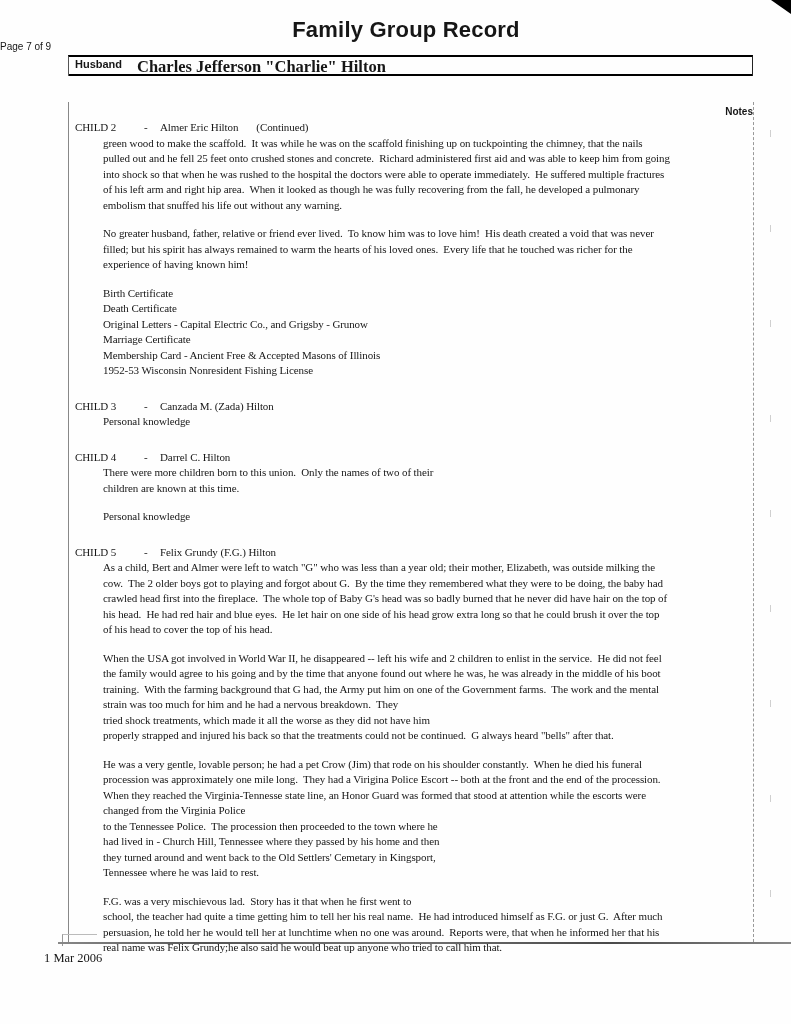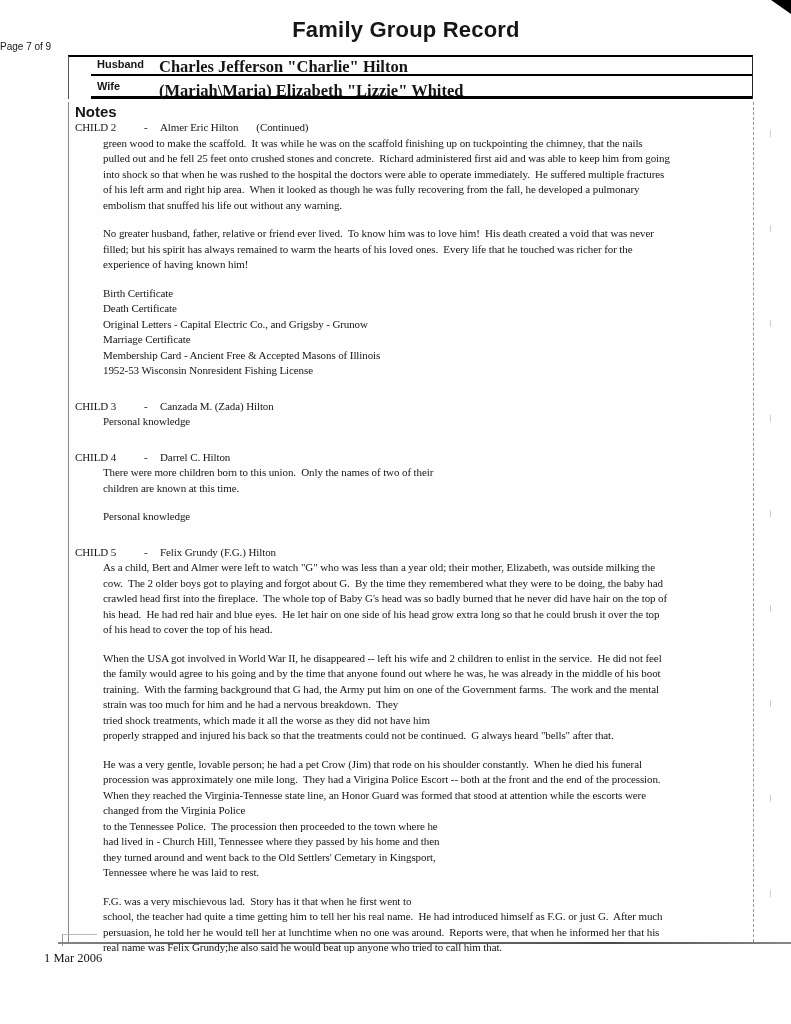"Husband" .frow { margin-left: 22px -> none }
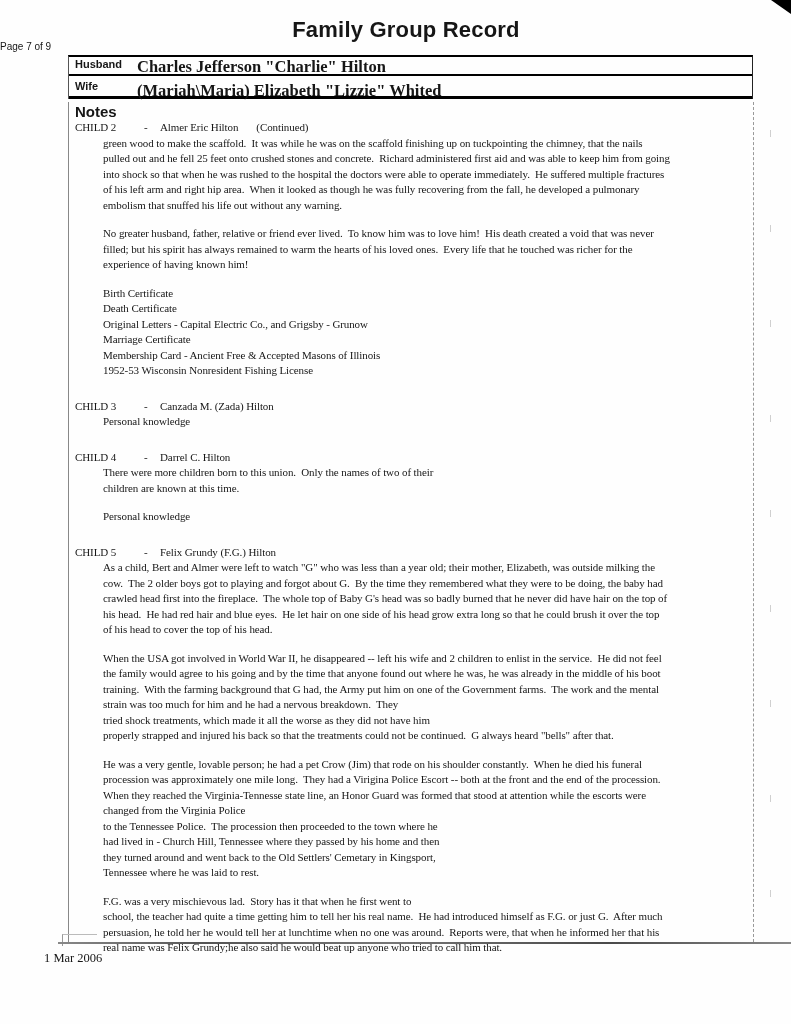"Wife" div.frow { html: <div> <div>Wife</div> <div>(Mariah\Maria) Elizabeth "Lizzie" Whited</div> </div> -> none }
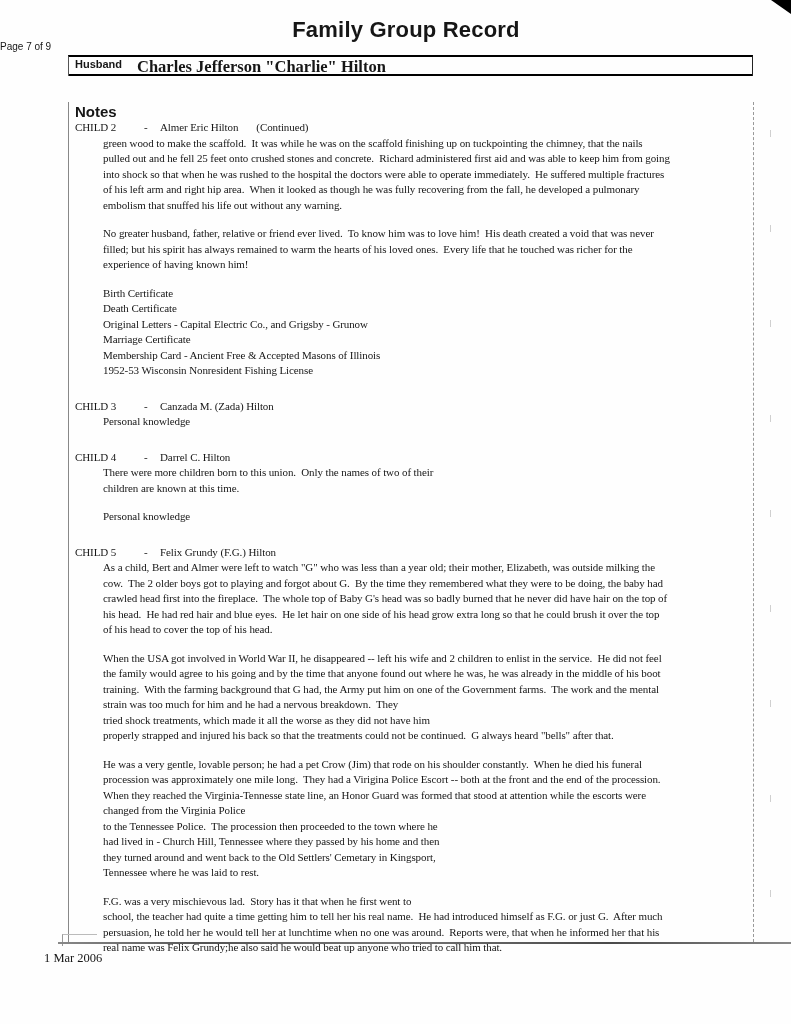"Notes" .notes-label { font-size: 15px -> 10px; text-align: none -> right }
